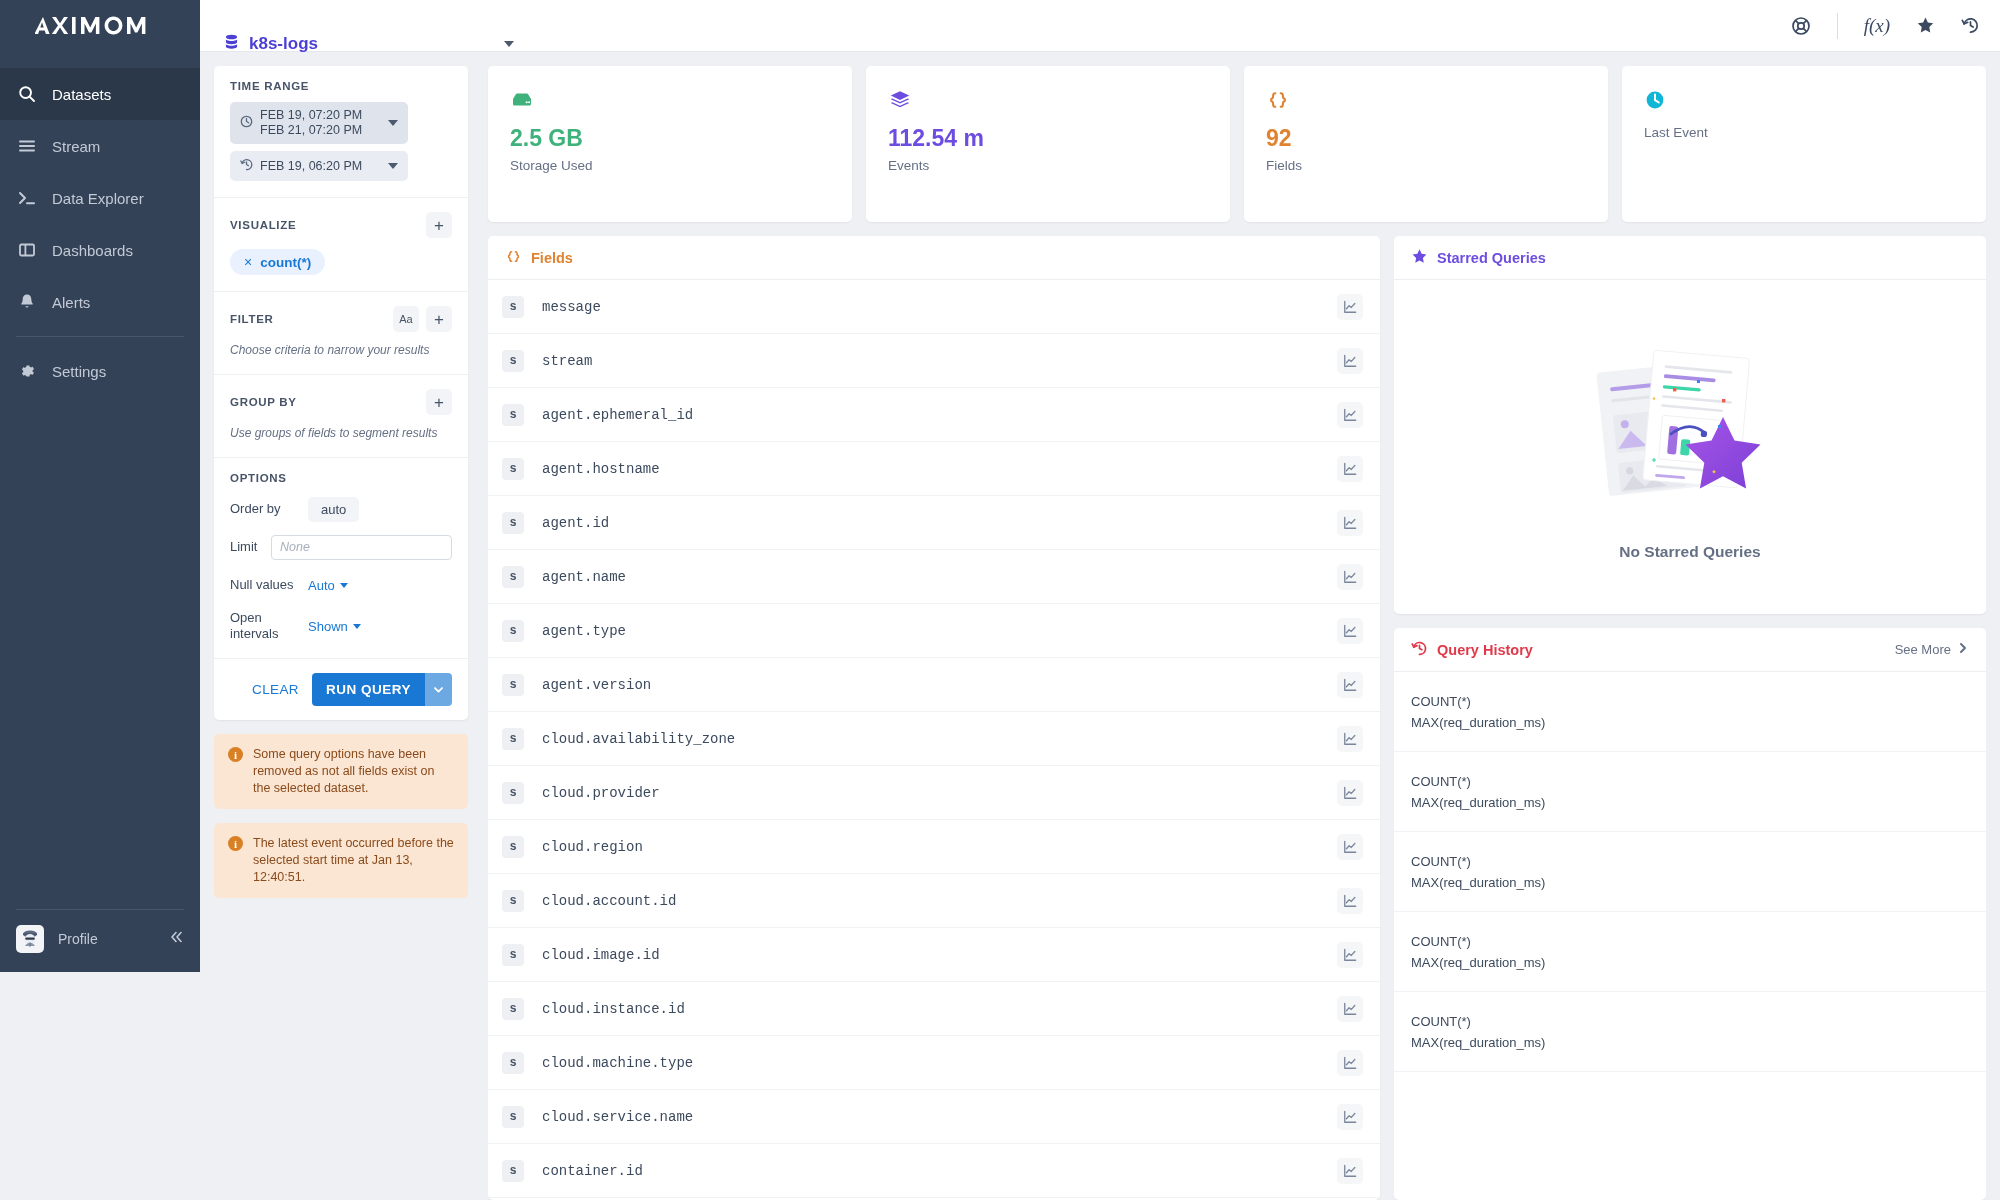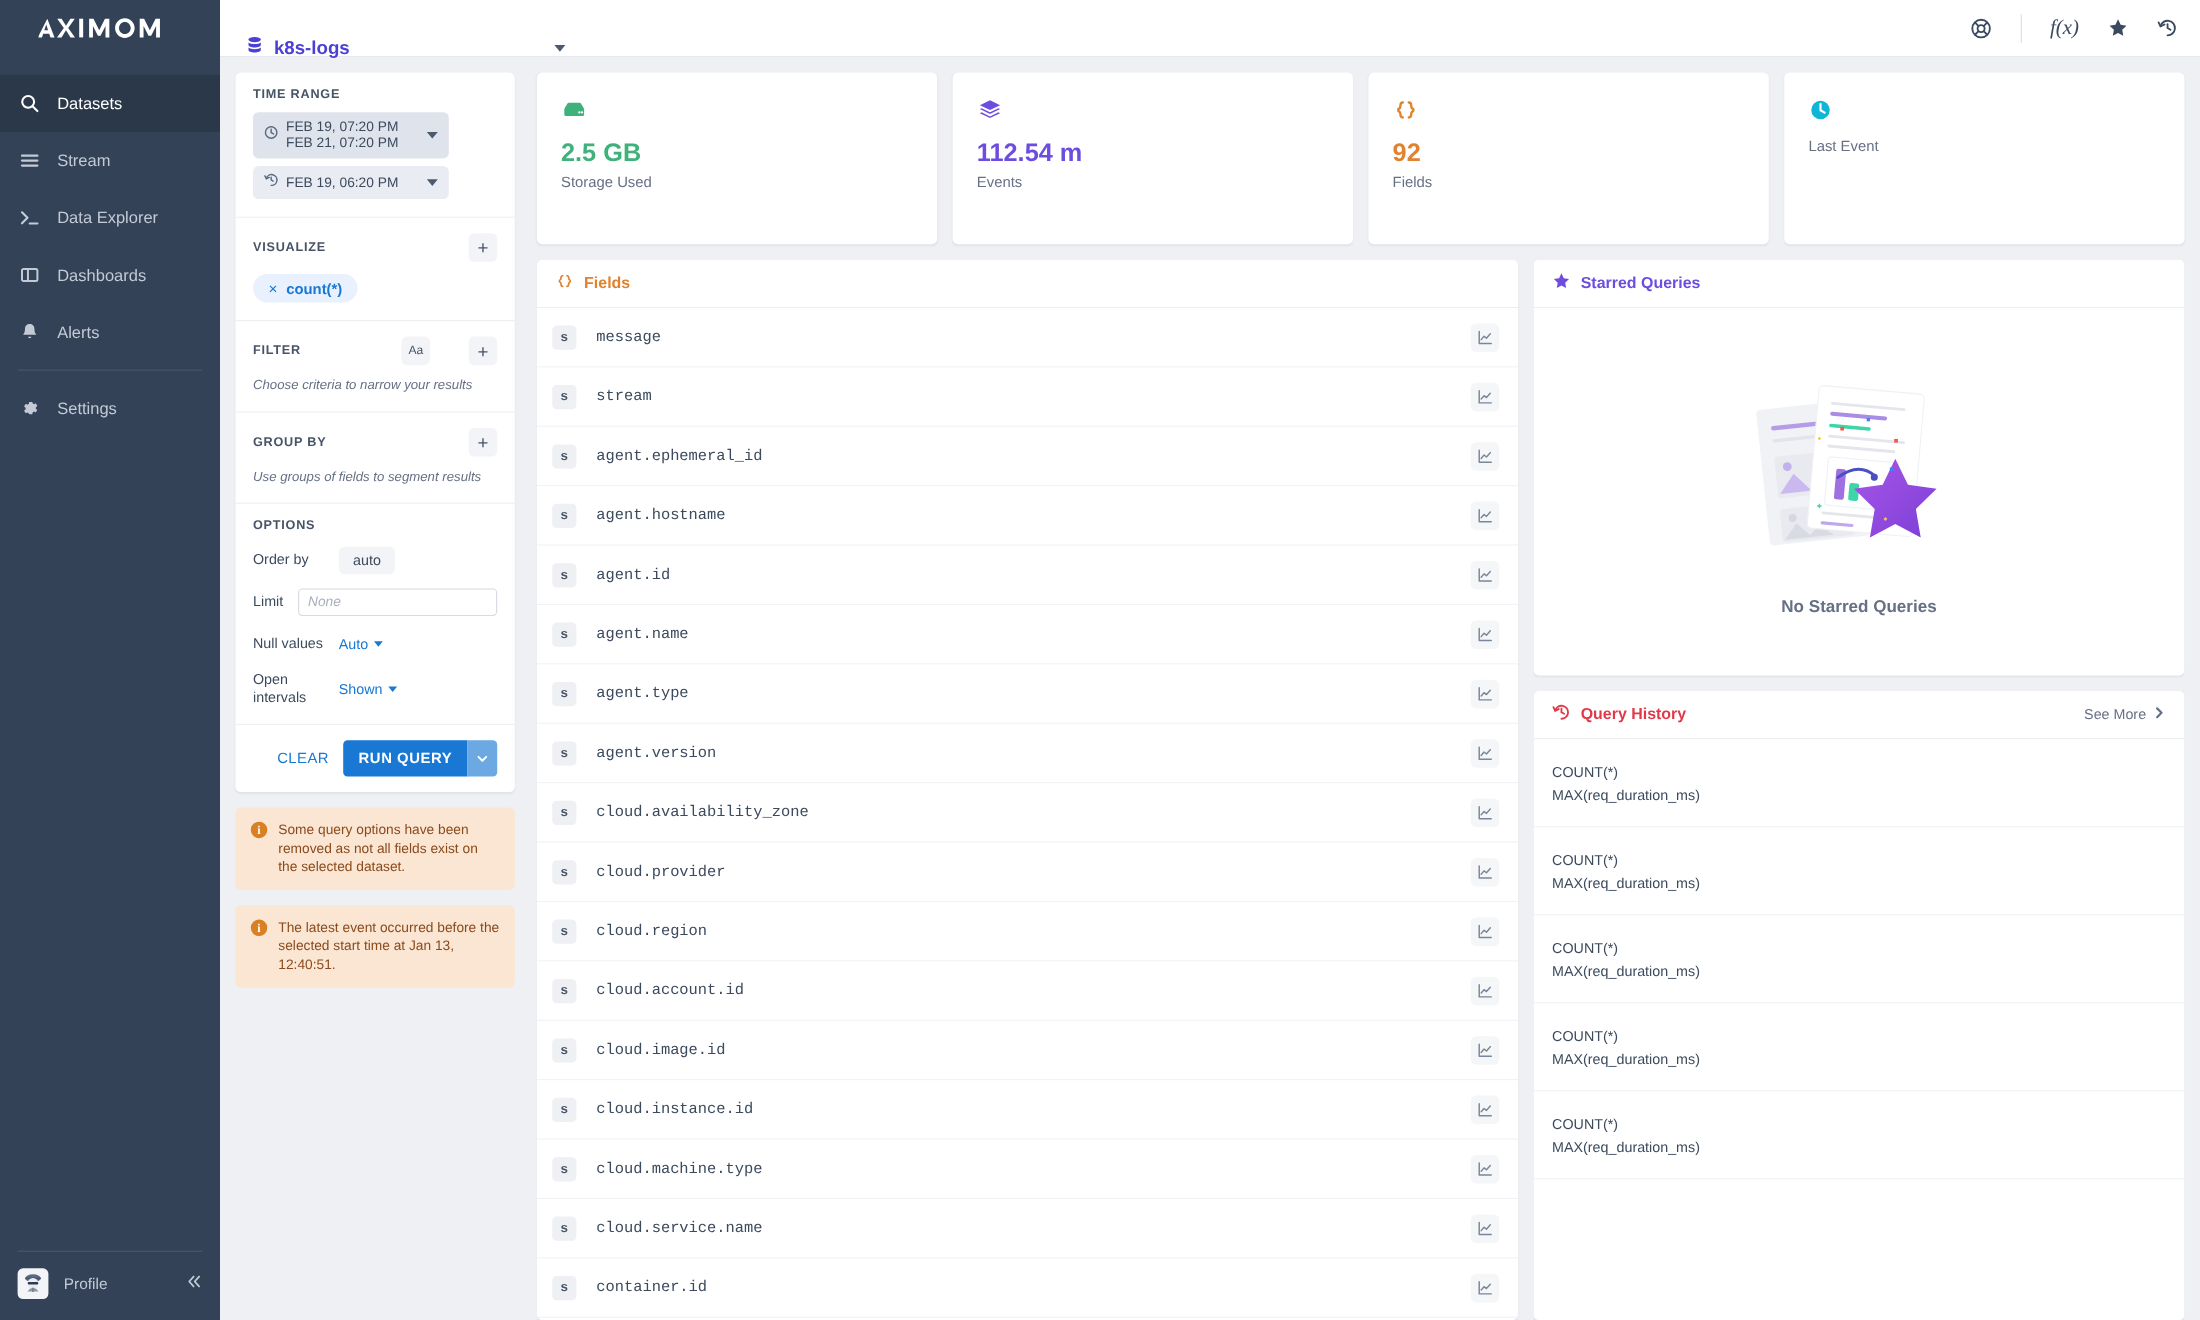"Datasets" .sidebar { height: 1200px -> 972px }
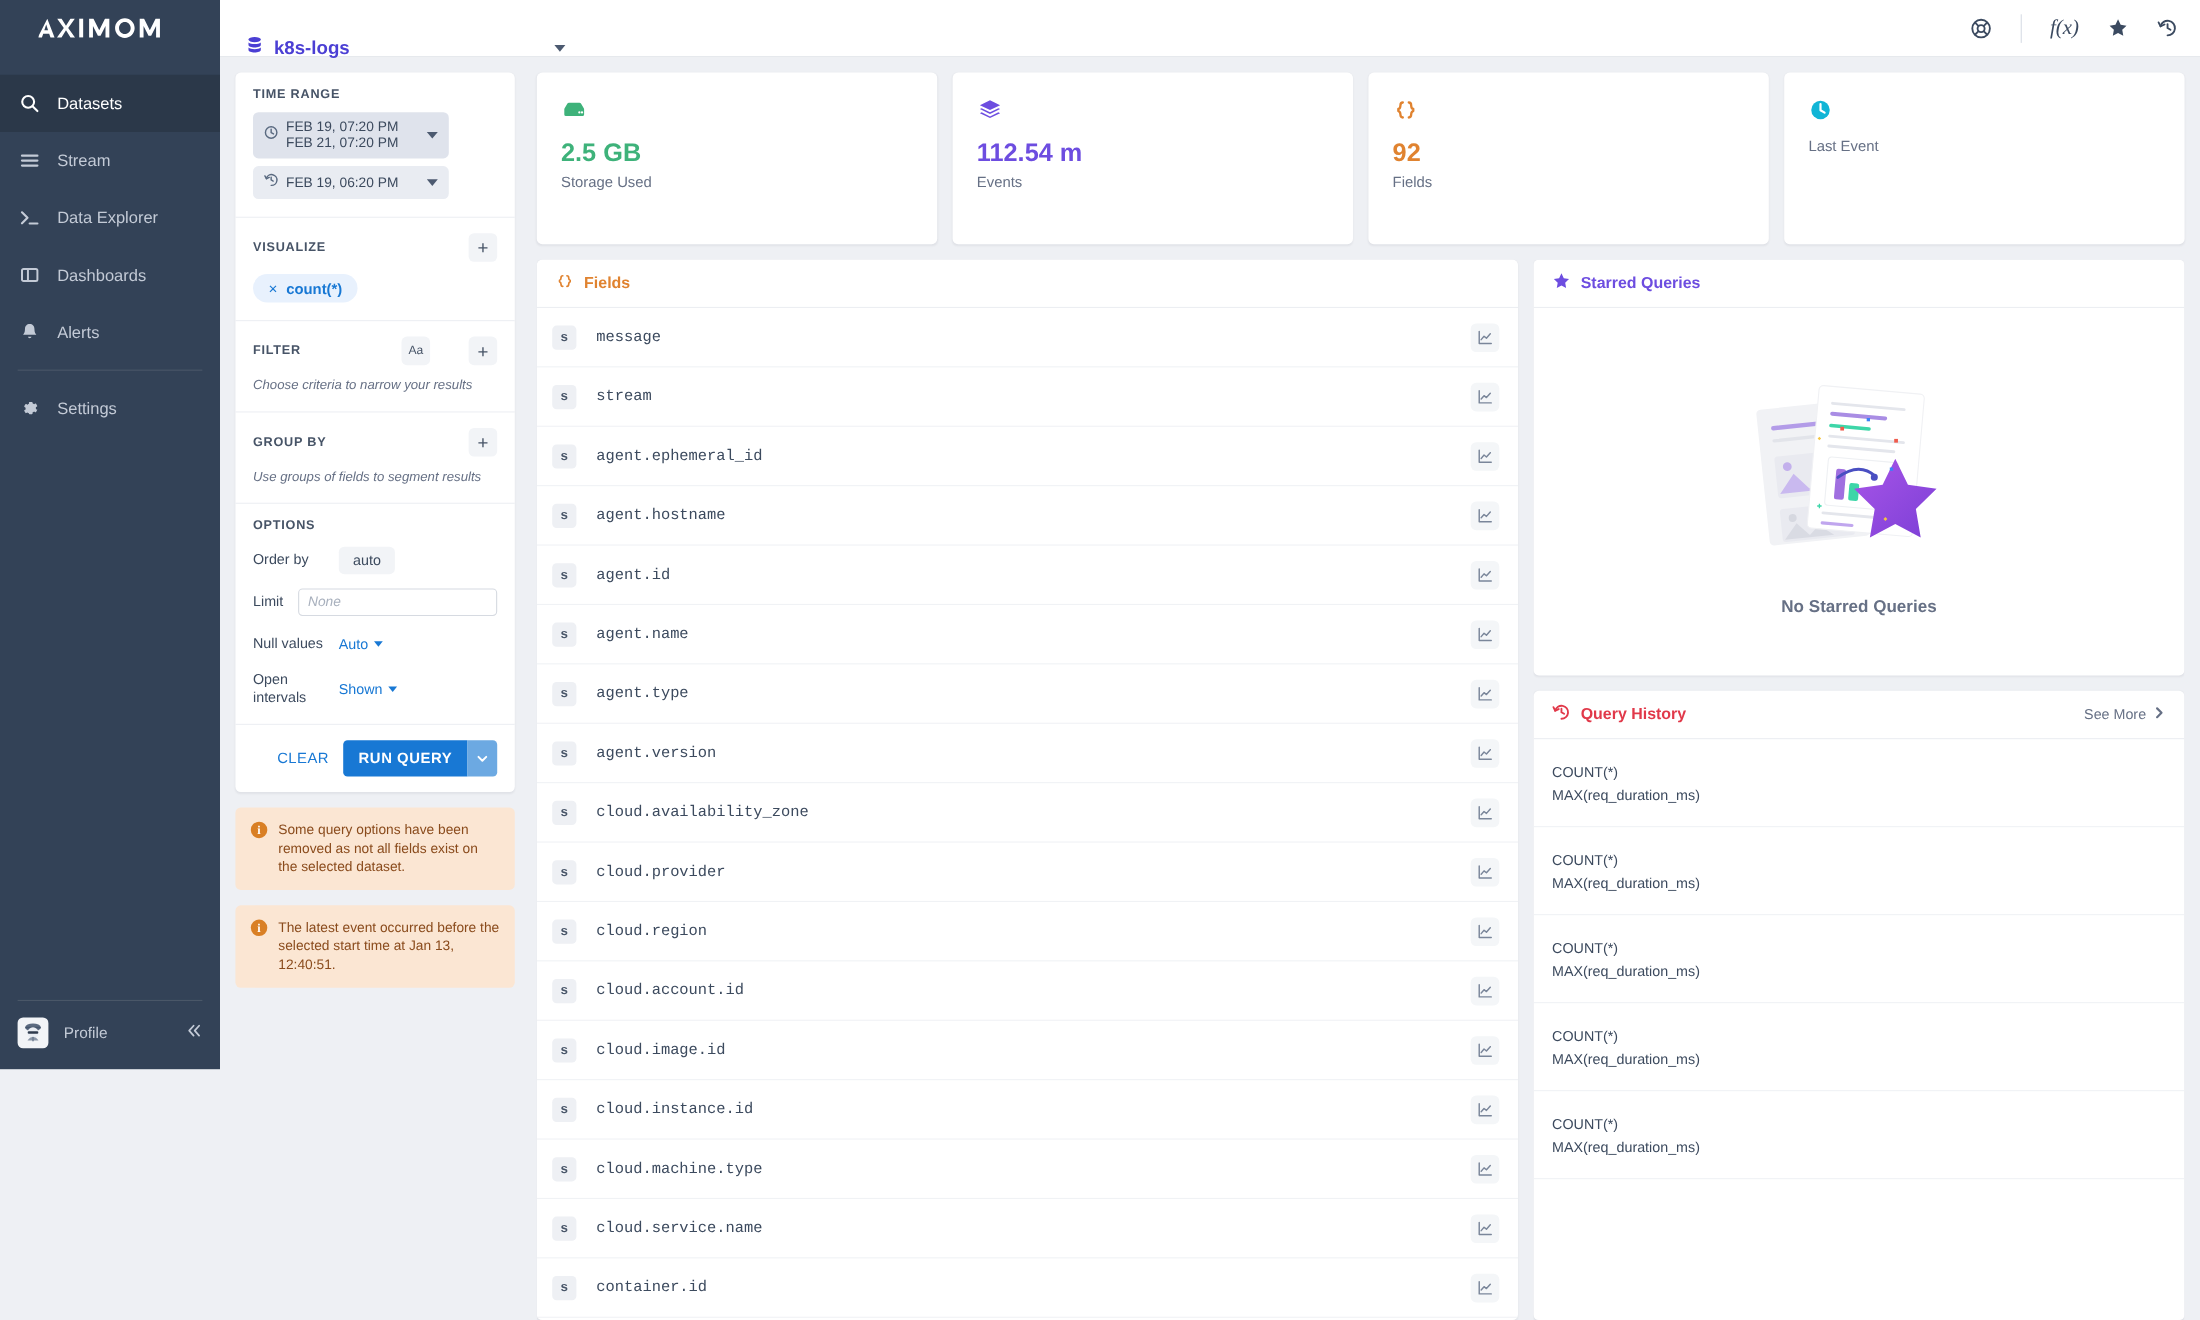"VISUALIZE" .qhead { gap: 28px -> none }
